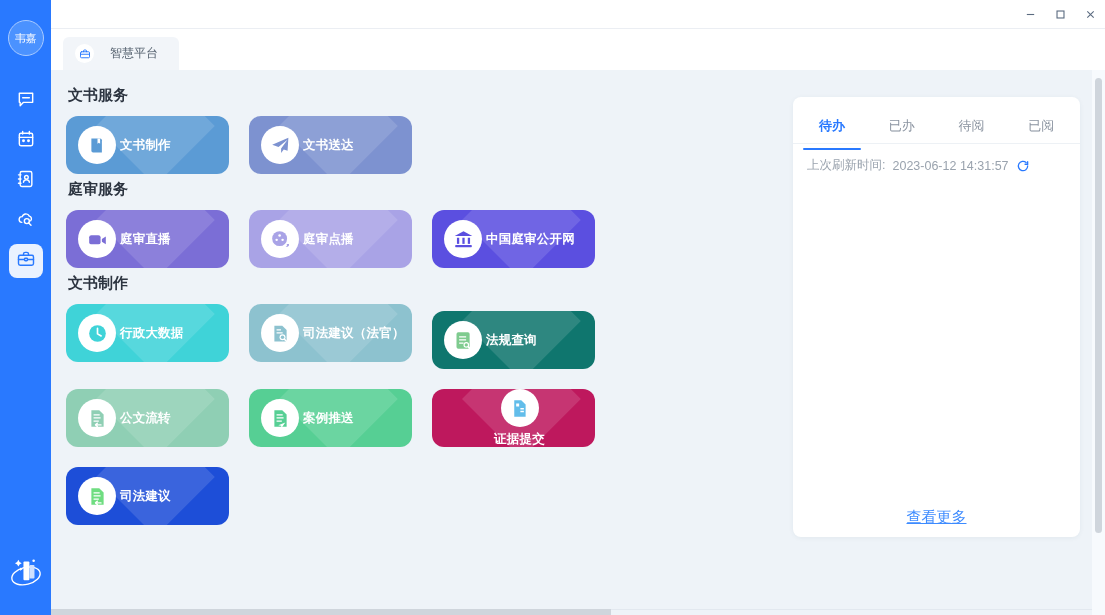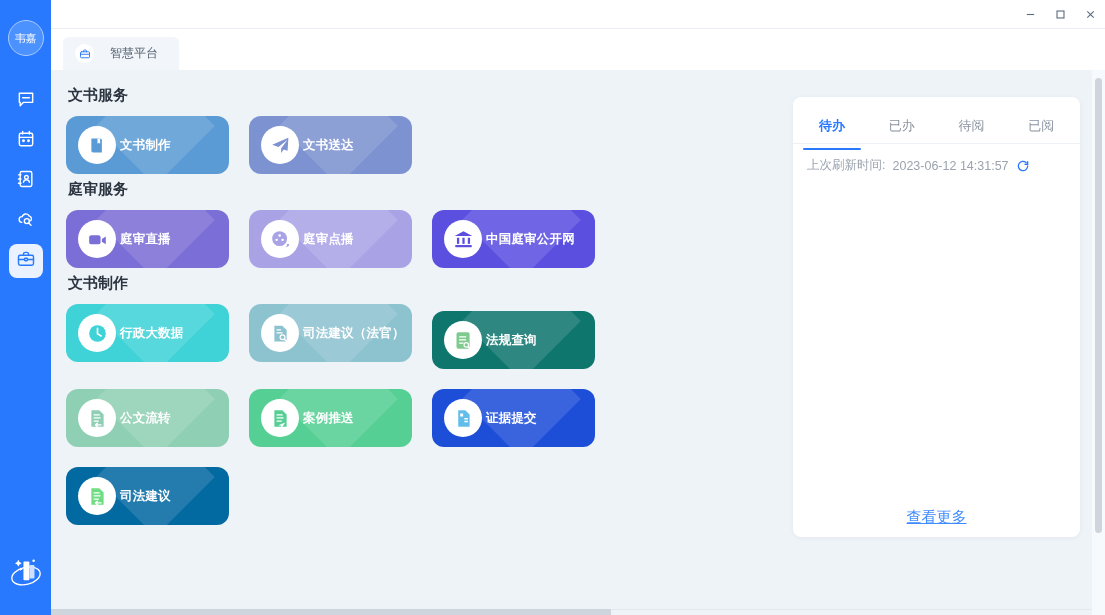"证据提交" div.card { background: #1d4ed8 -> #be185d; flex-direction: none -> column }
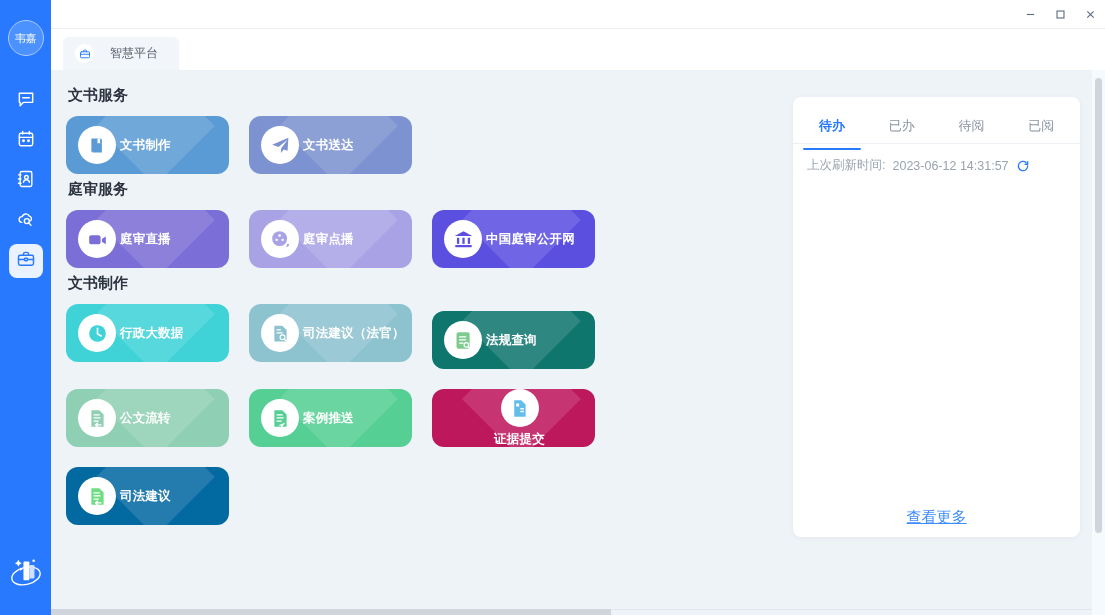"司法建议" div.card { background: #0369a1 -> #1d4ed8 }
